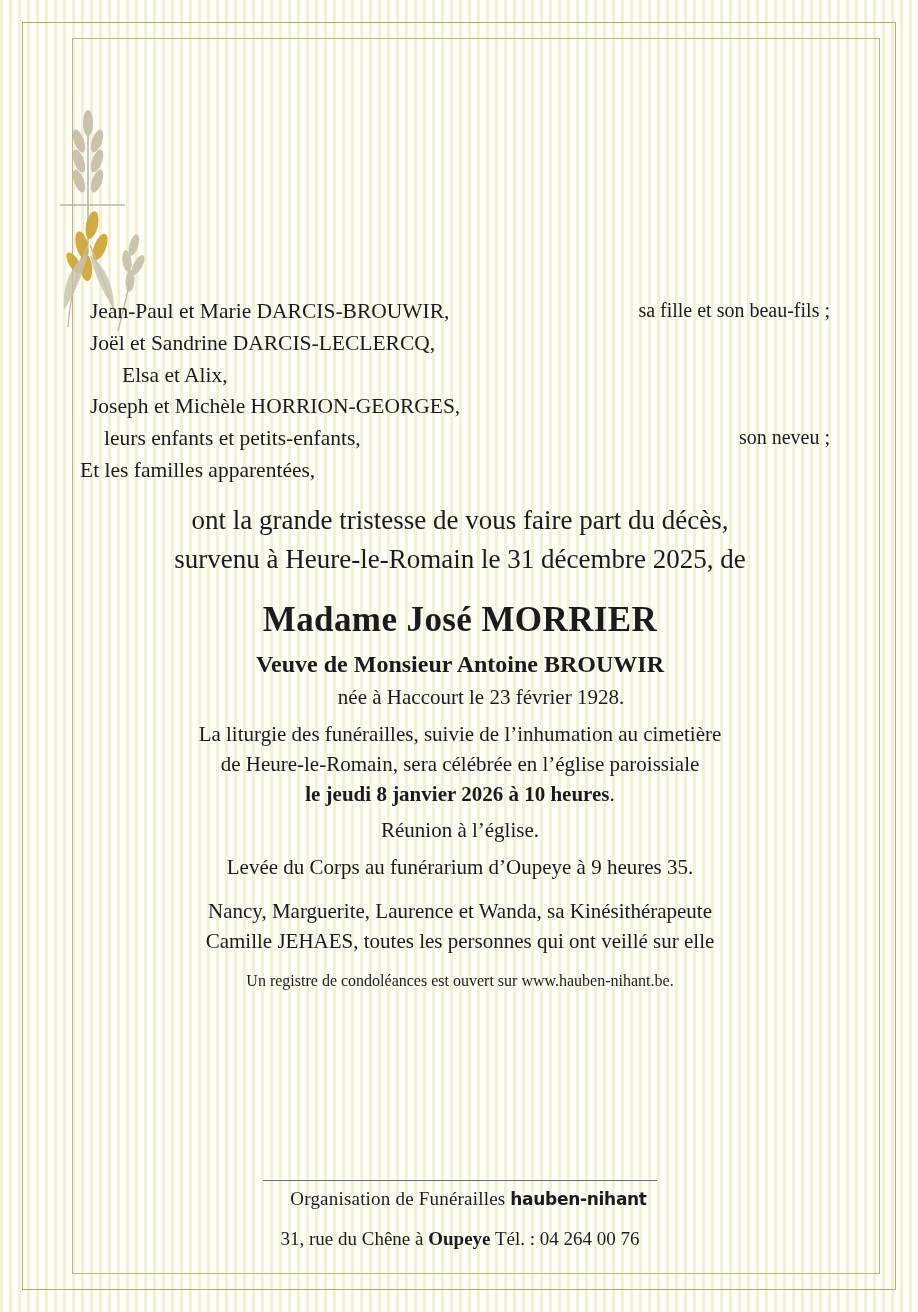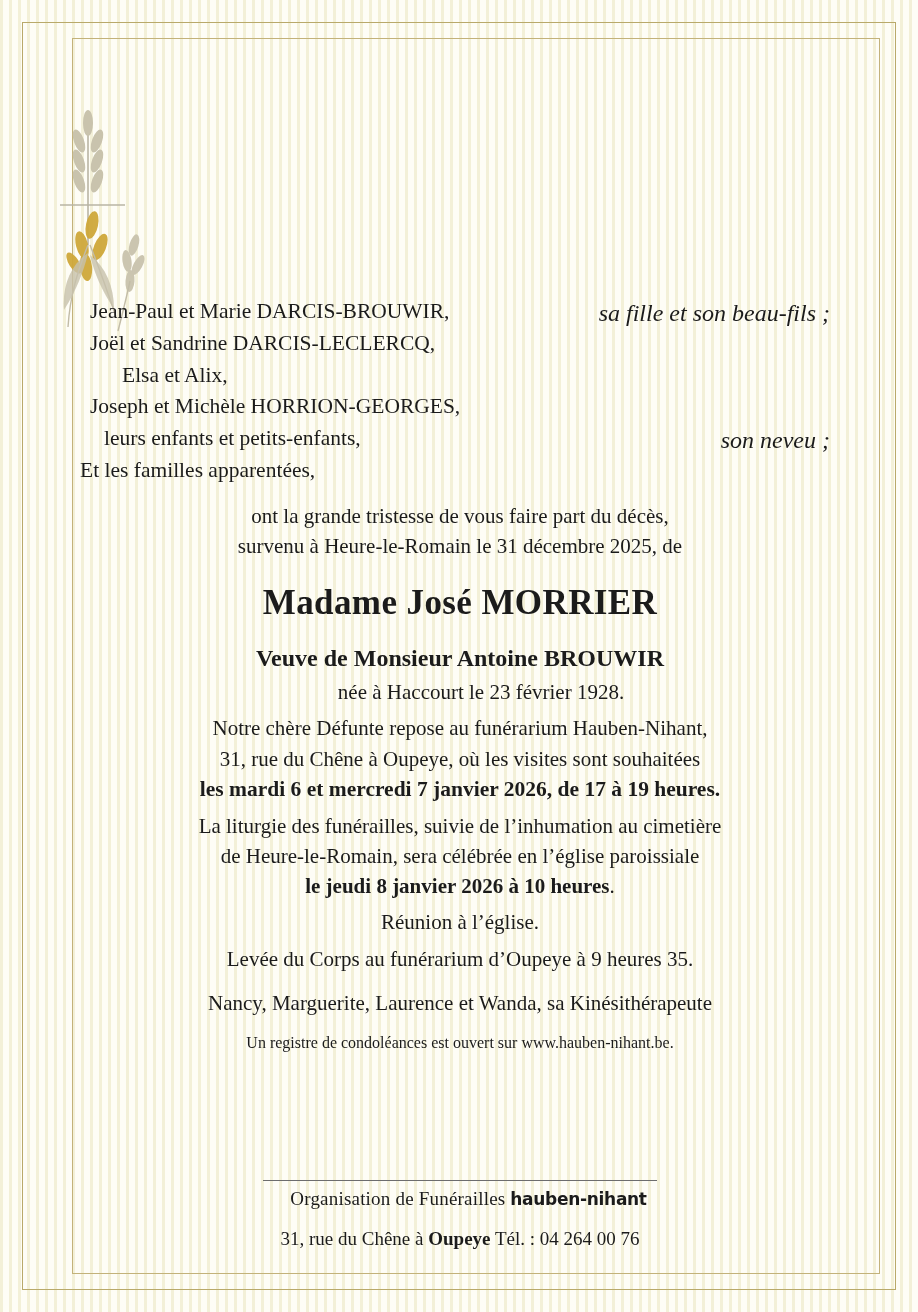"sa fille et son beau-fils" .fam-row .rel { font-size: 24px -> 20px; font-style: italic -> none }
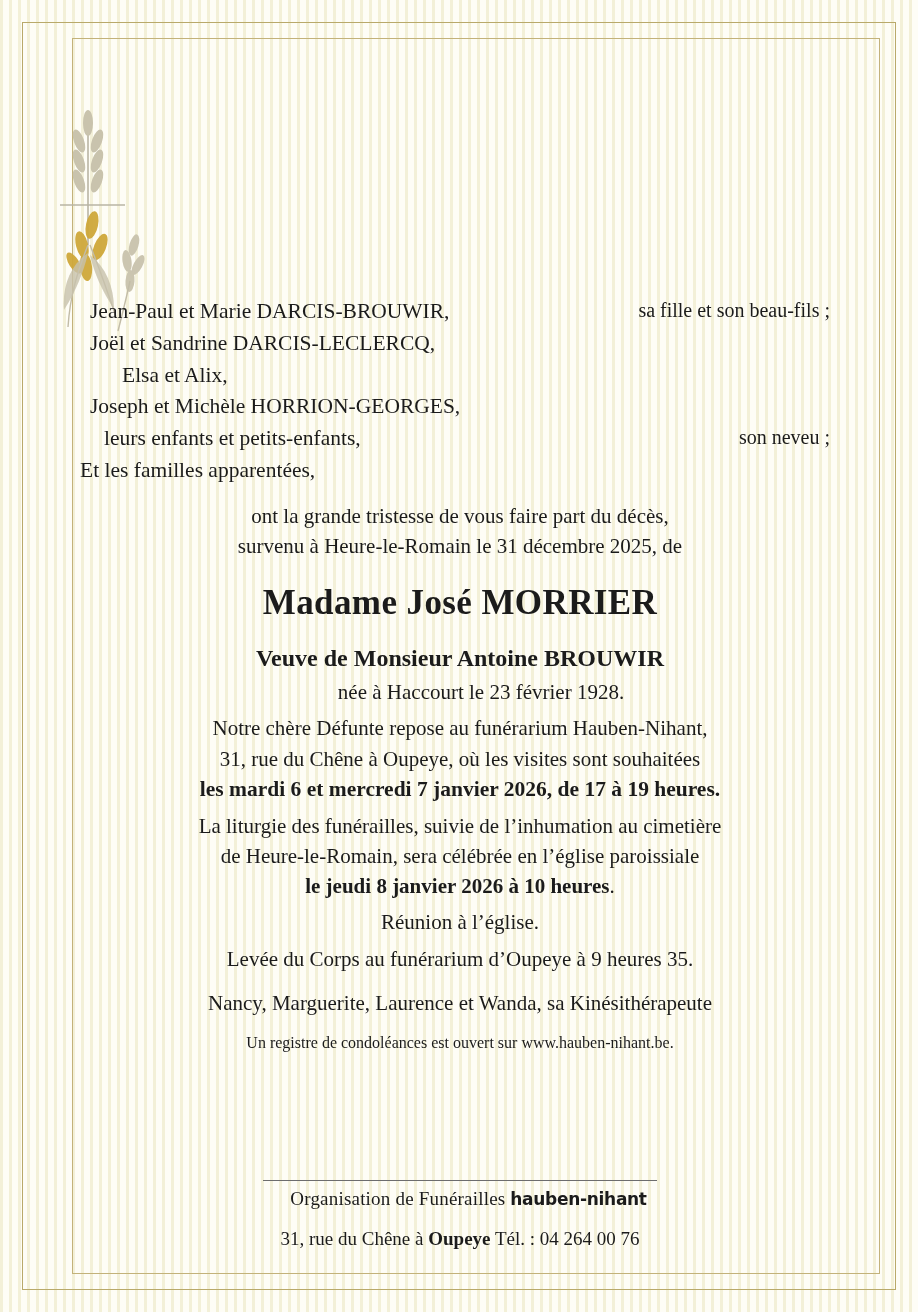"ont la grande tristesse de" .intro { font-size: 21px -> 27px }
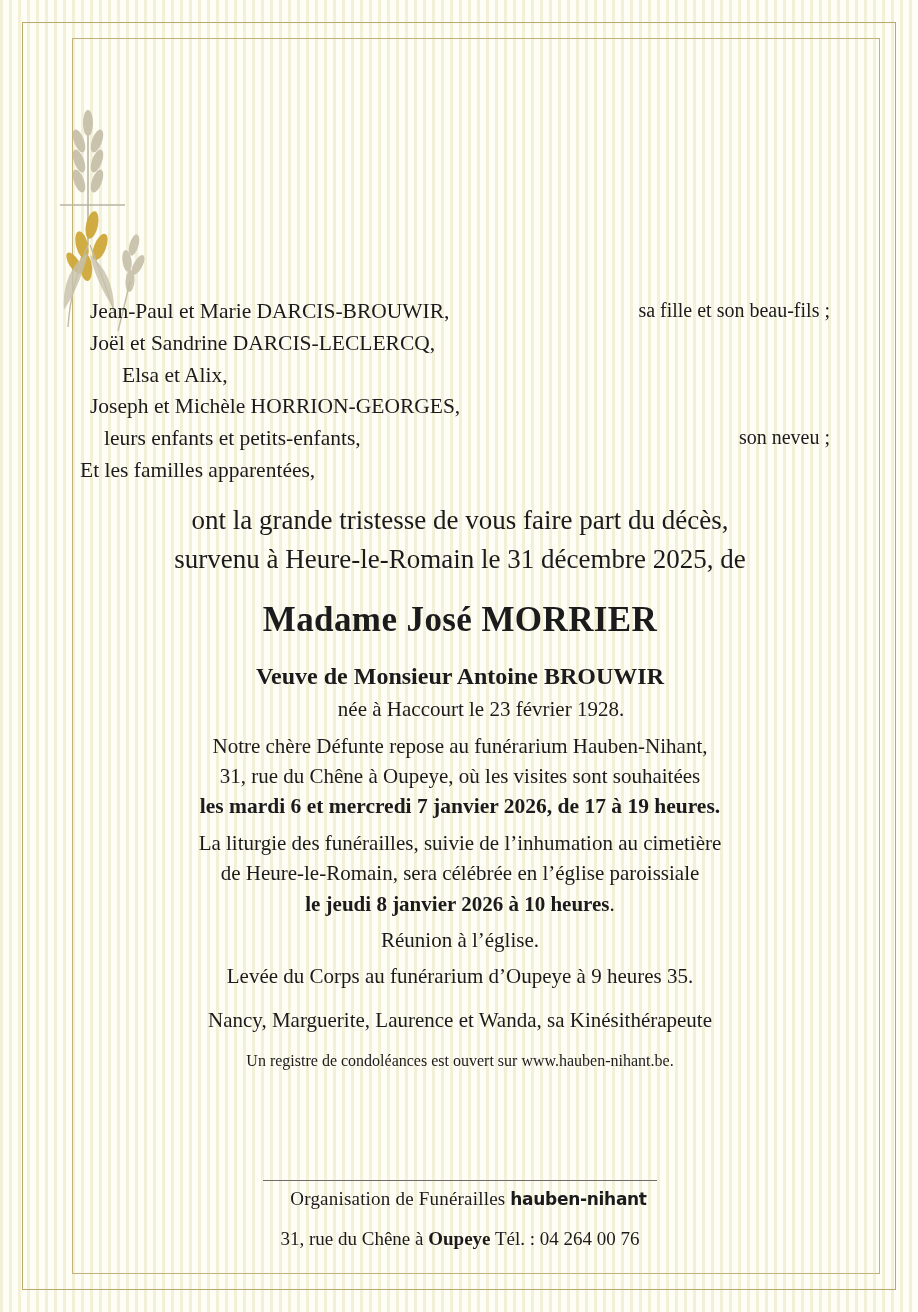"Madame José MORRIER" .deceased-name { margin-bottom: 14px -> 2px }
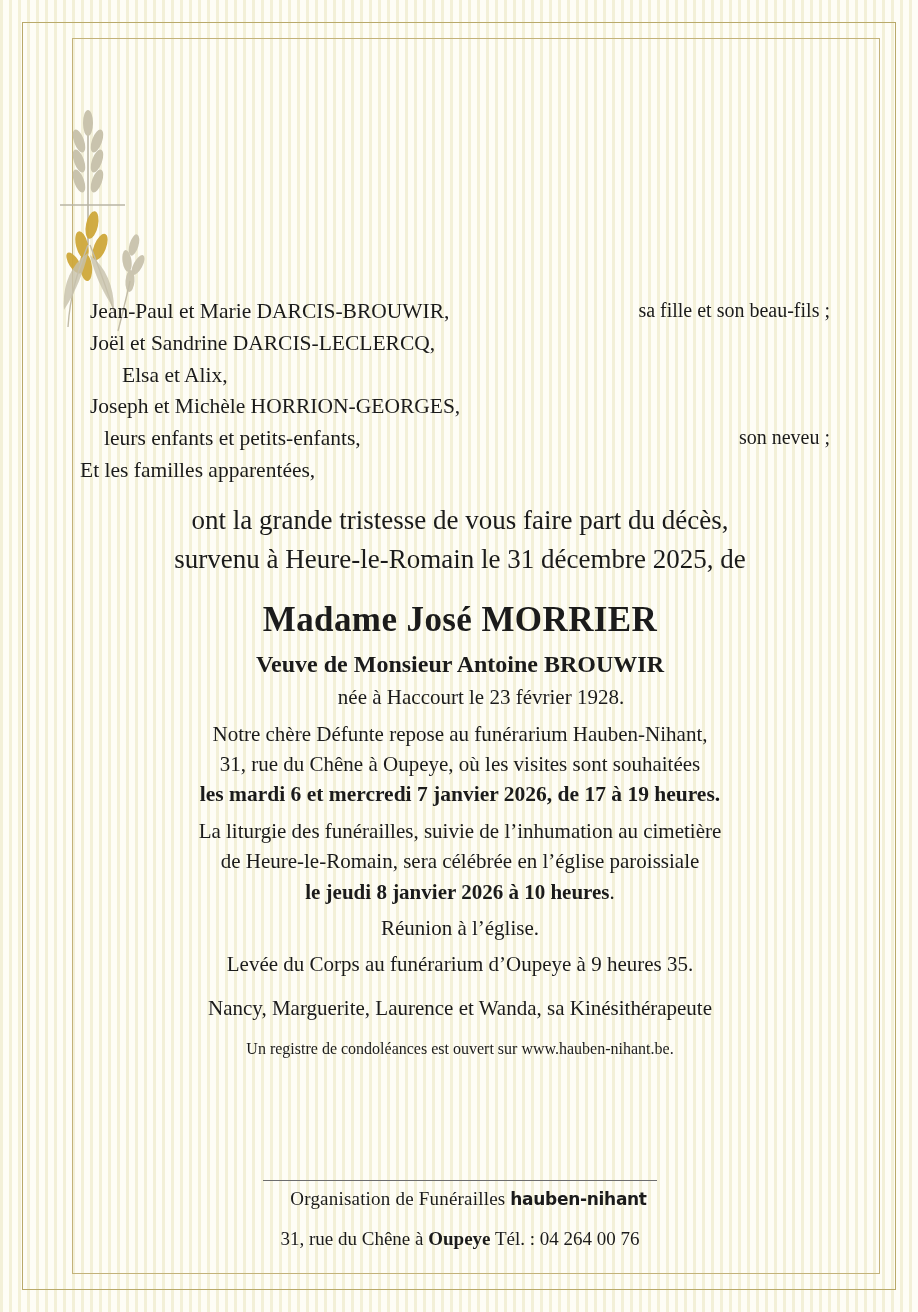"Notre chère Défunte repose au" div.para { html: <div> <div>Notre chère Défunte repose au funérarium Hauben-Nihant,</div> <div>31, rue du Chêne à Oupeye, où les visites sont souhaitées</div> <div>les mardi 6 et mercredi 7 janvier 2026, de 17 à 19 heures.</div> </div> -> none }
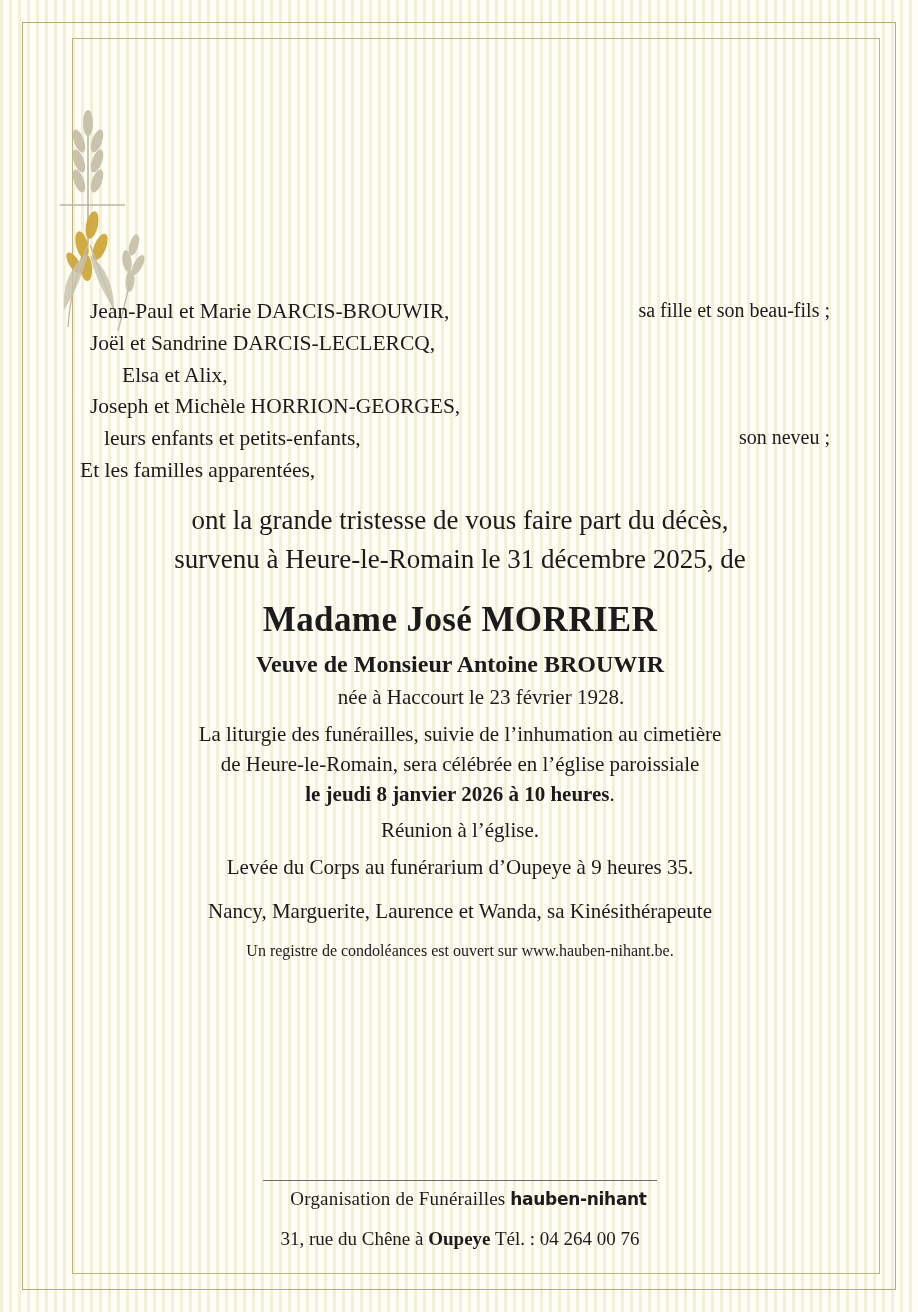"Camille JEHAES, toutes les personnes" div { html: none -> <div>Camille JEHAES, toutes les personnes qui ont veillé sur elle</div> }
